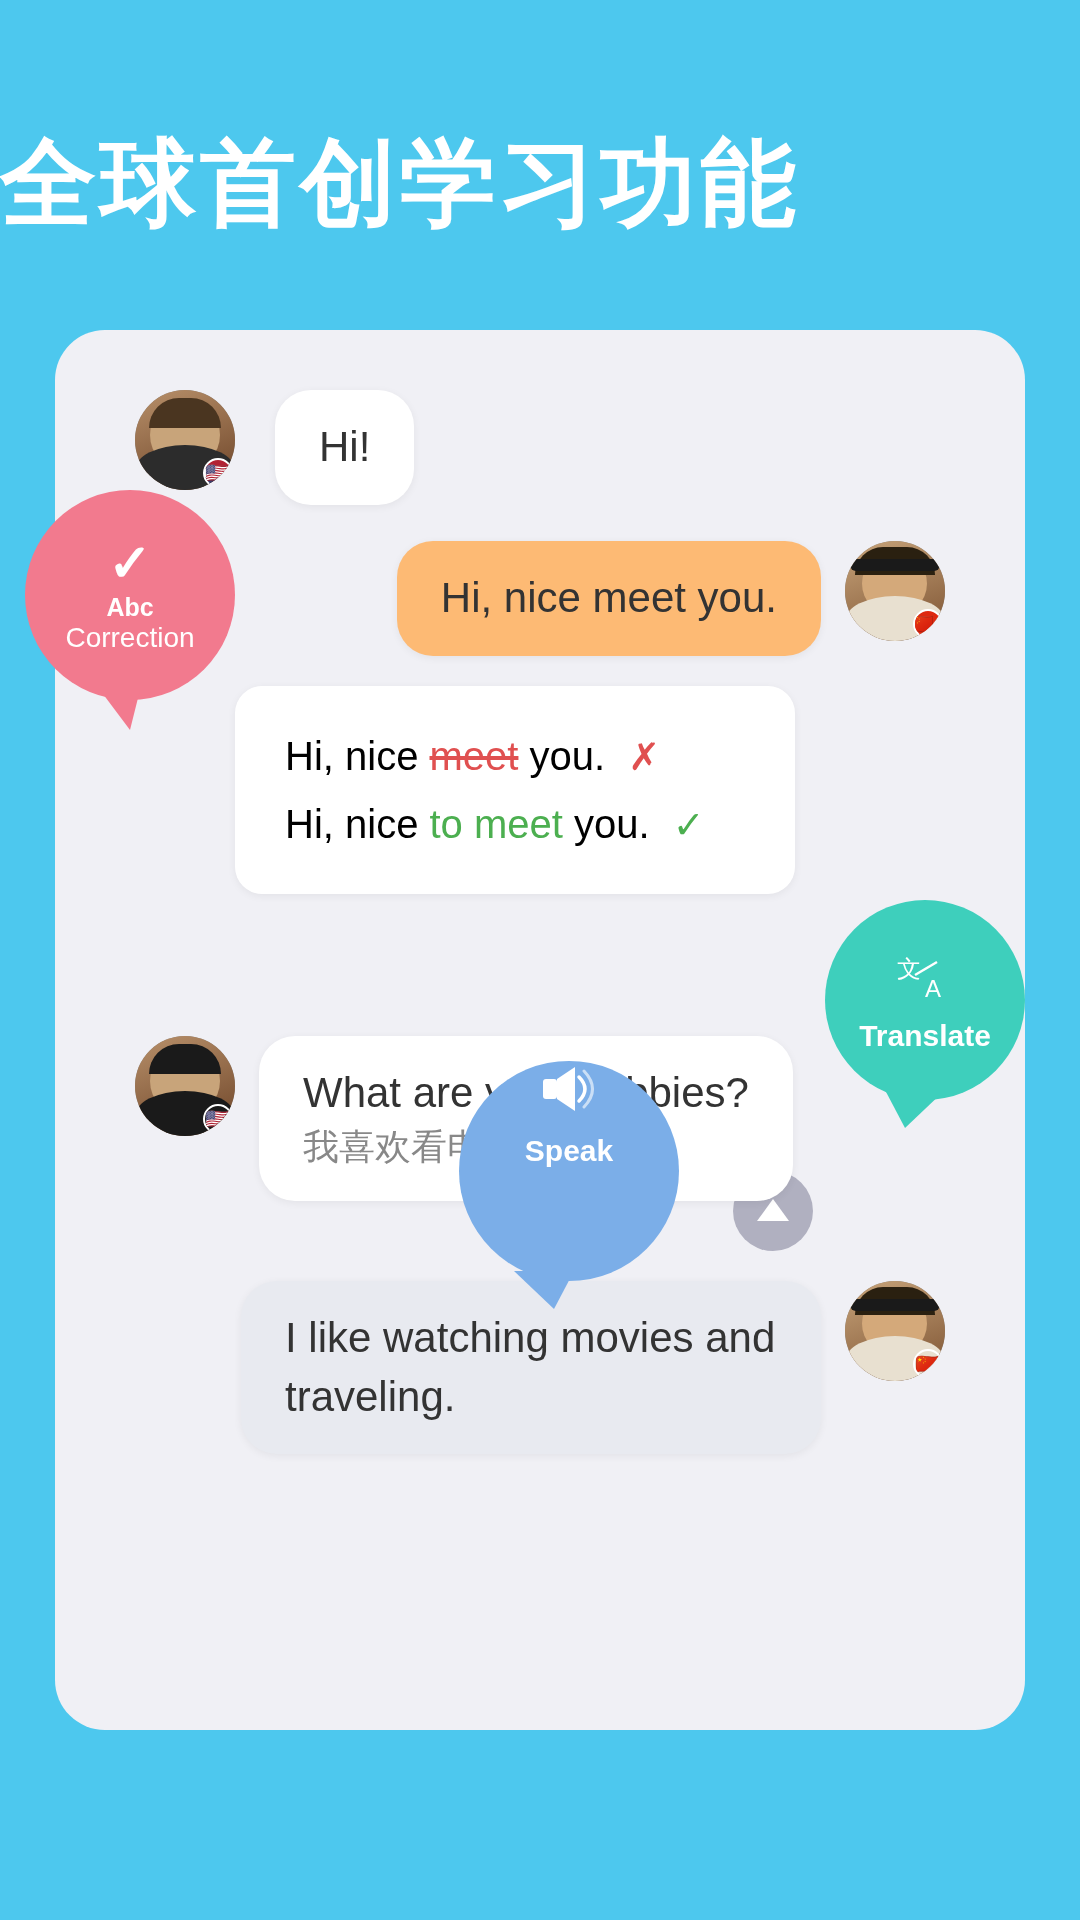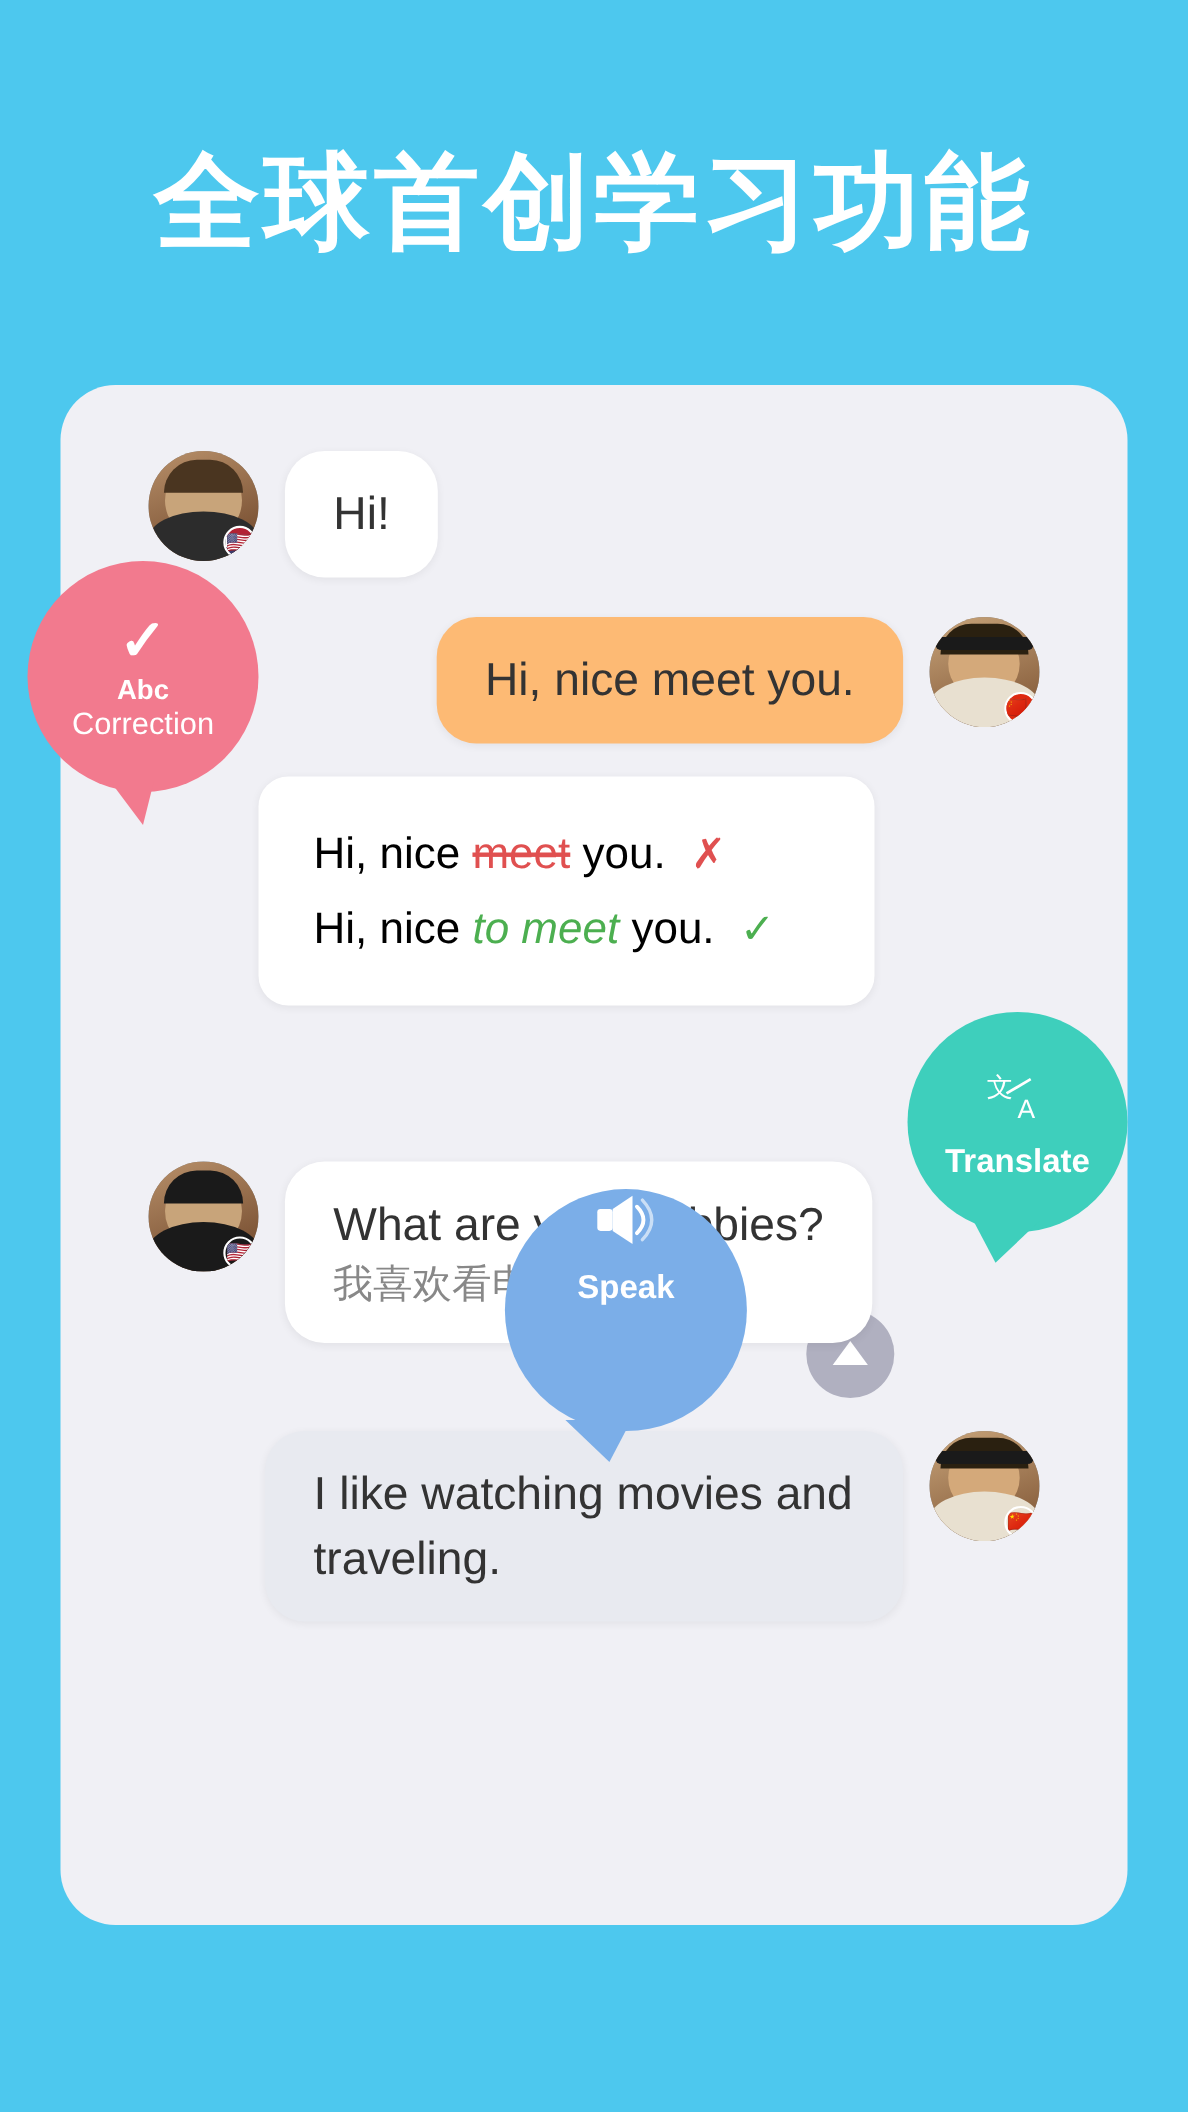"全球首创学习功能" .header { padding-bottom: 100px -> 80px; text-align: center -> none }
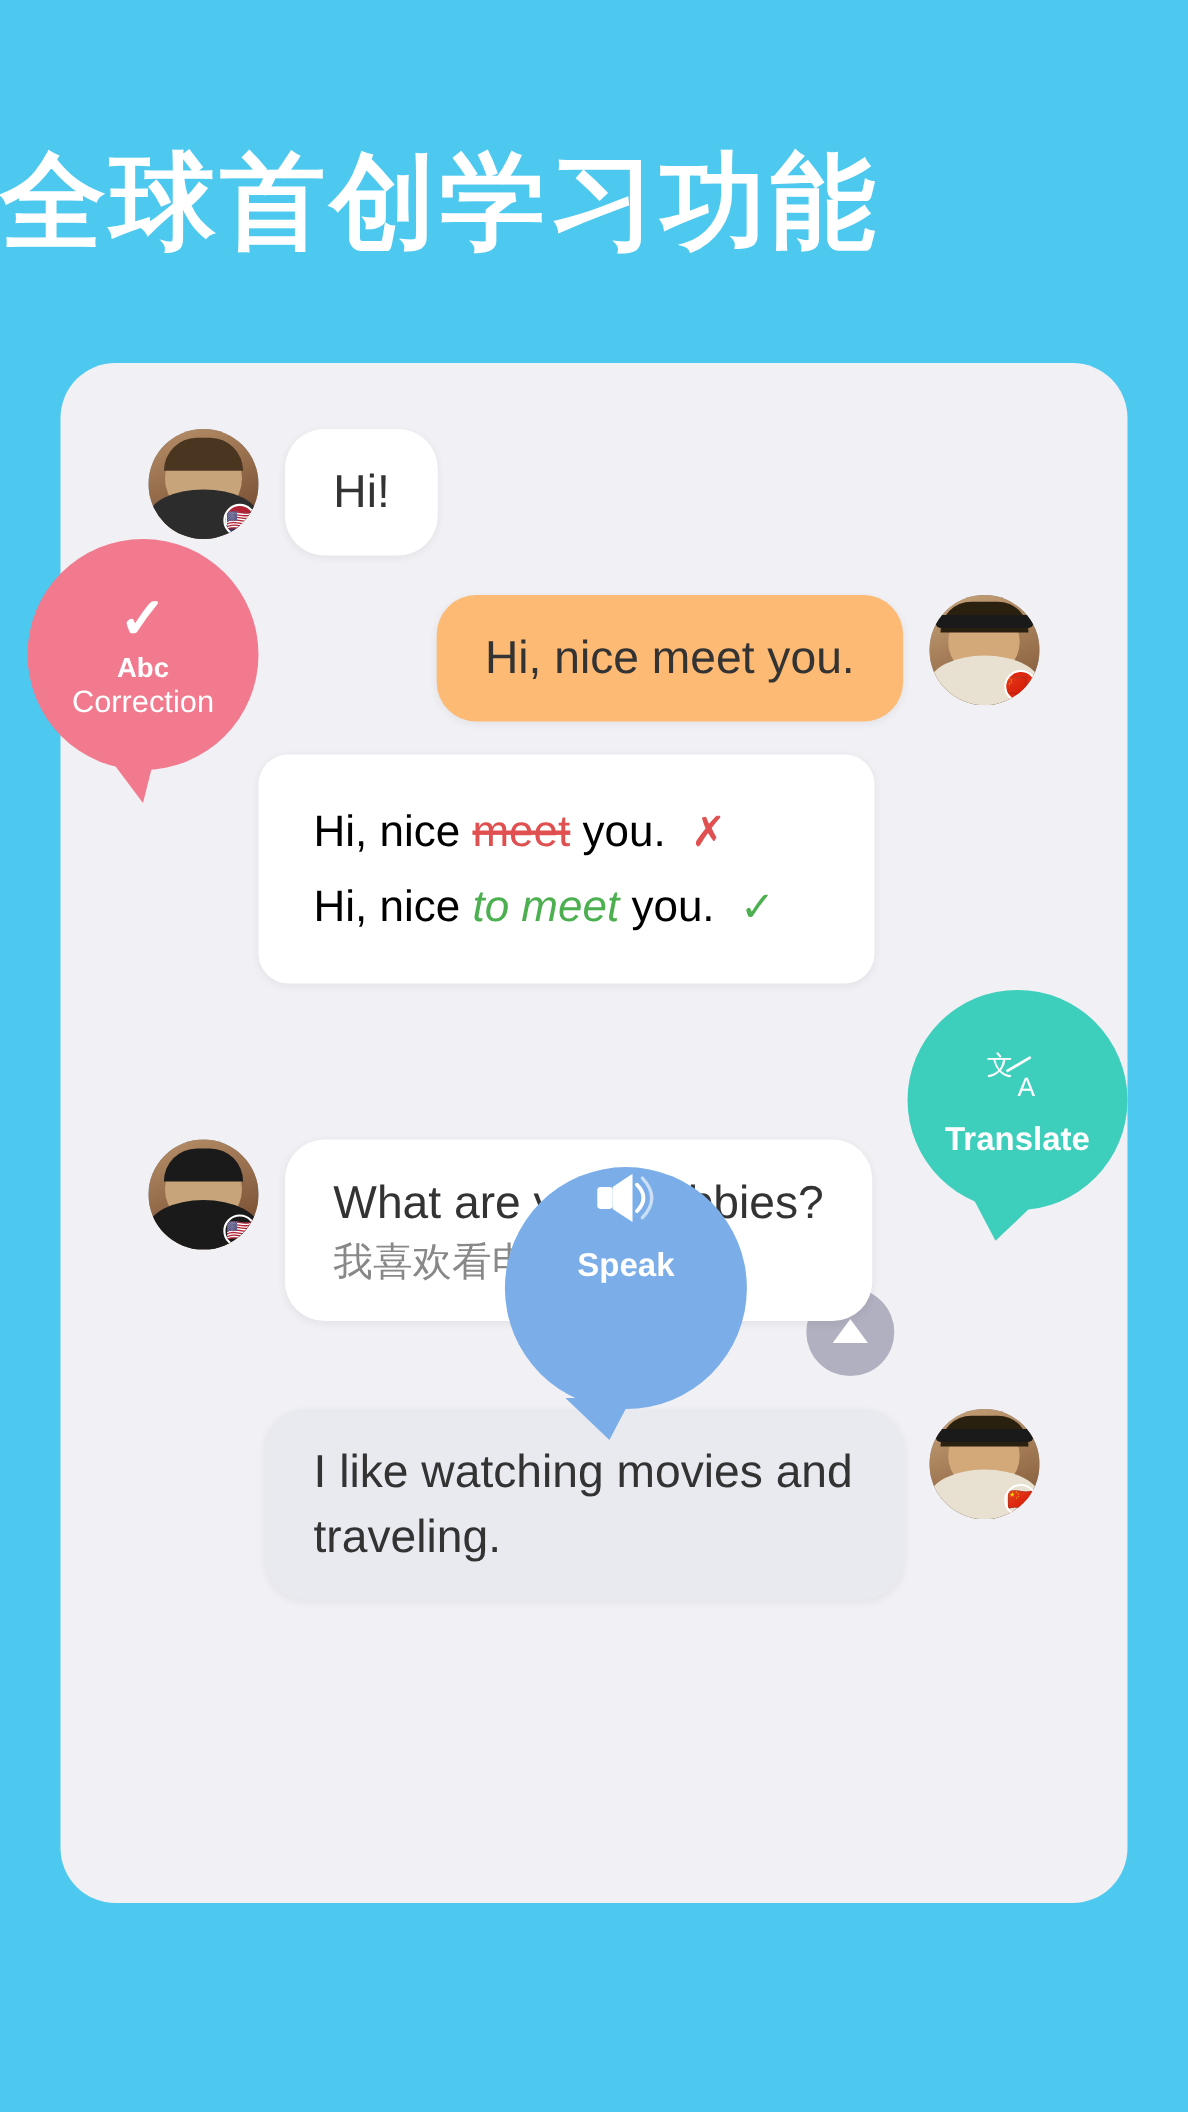"Hi!" div.bubble { margin-left: 24px -> 40px }
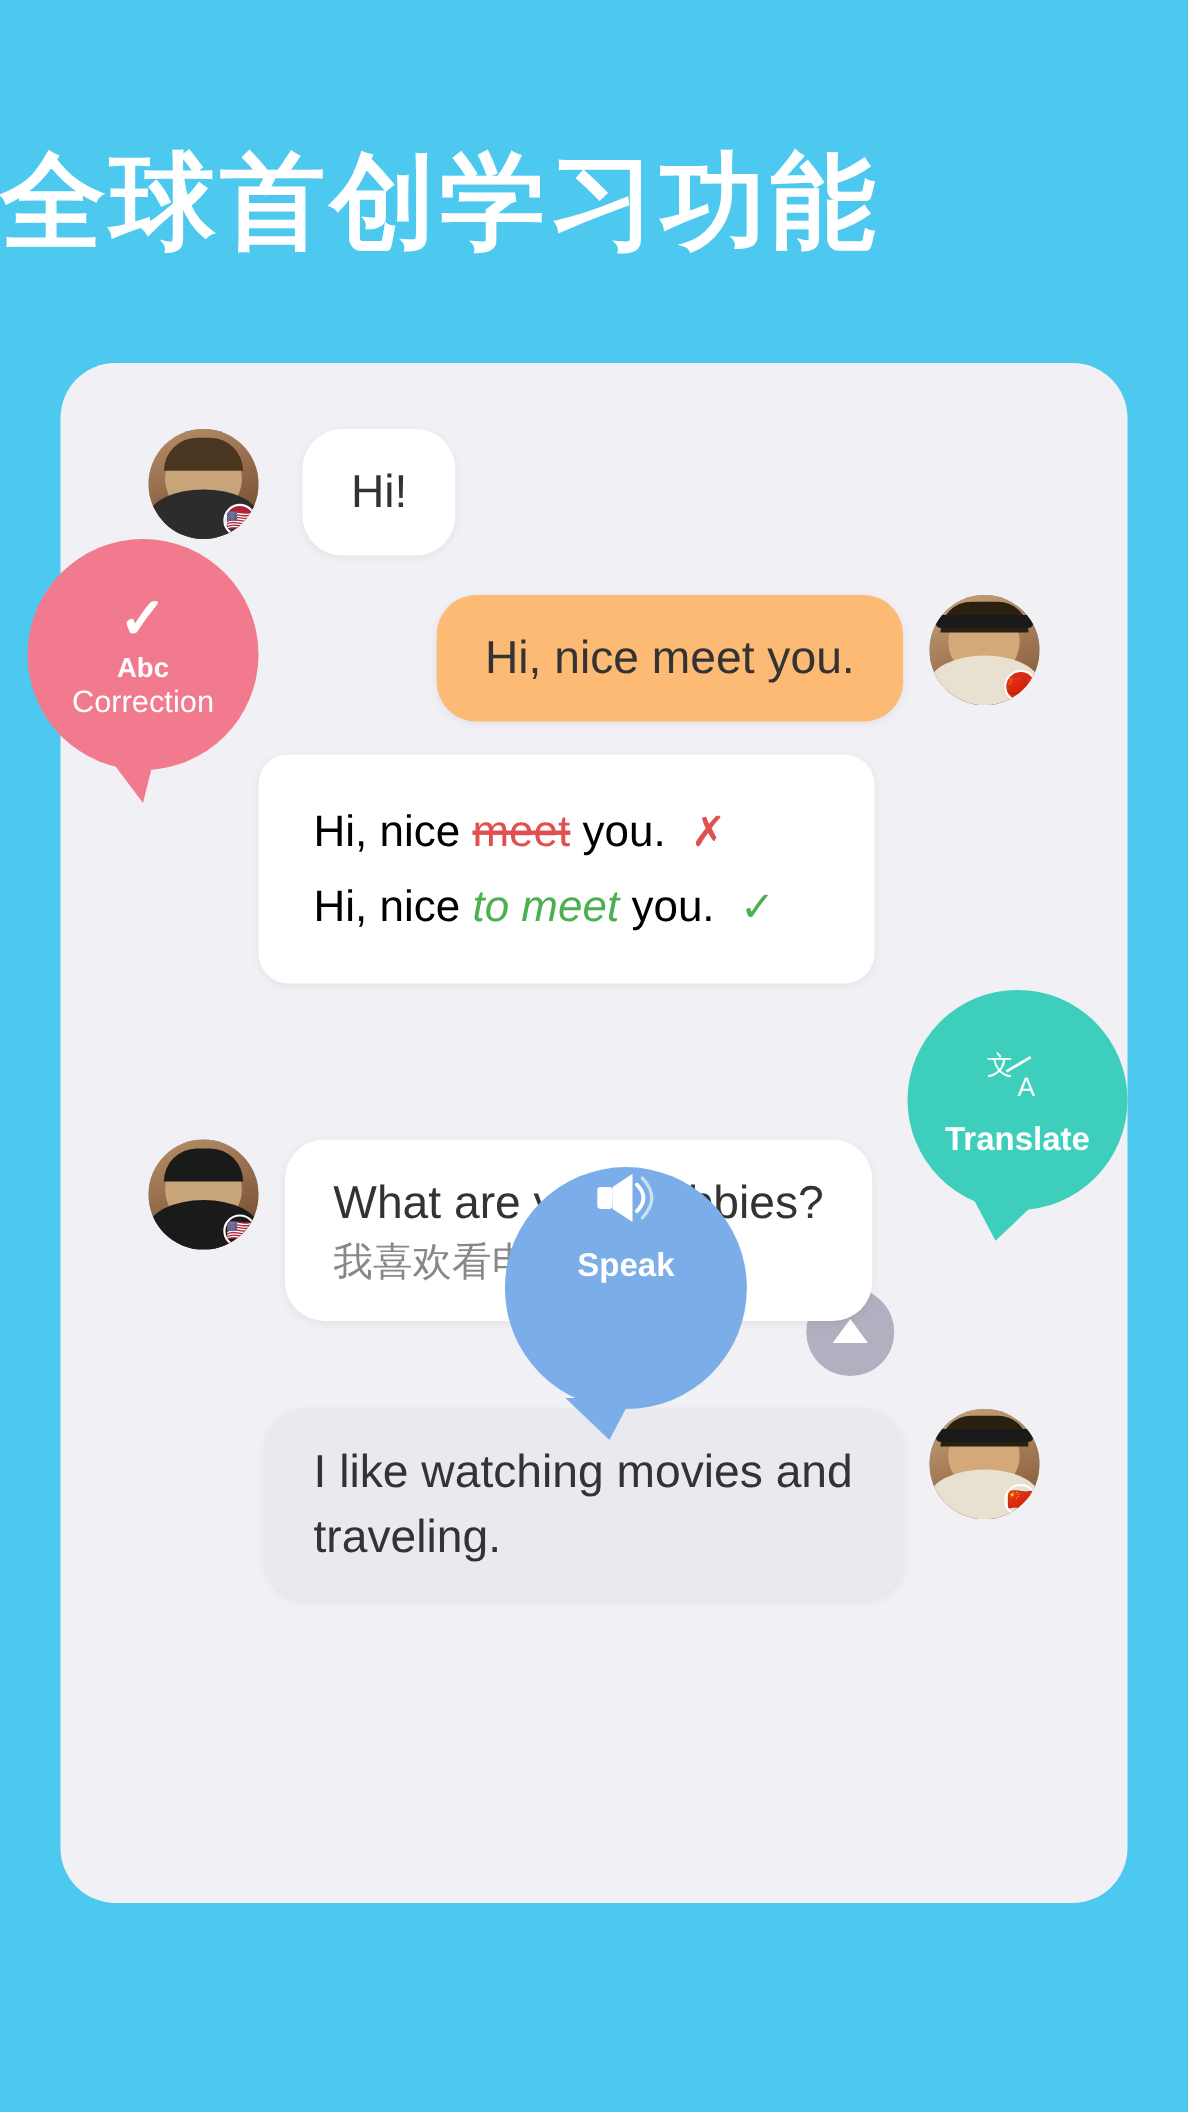"to meet" .correct-word { font-style: italic -> none }
